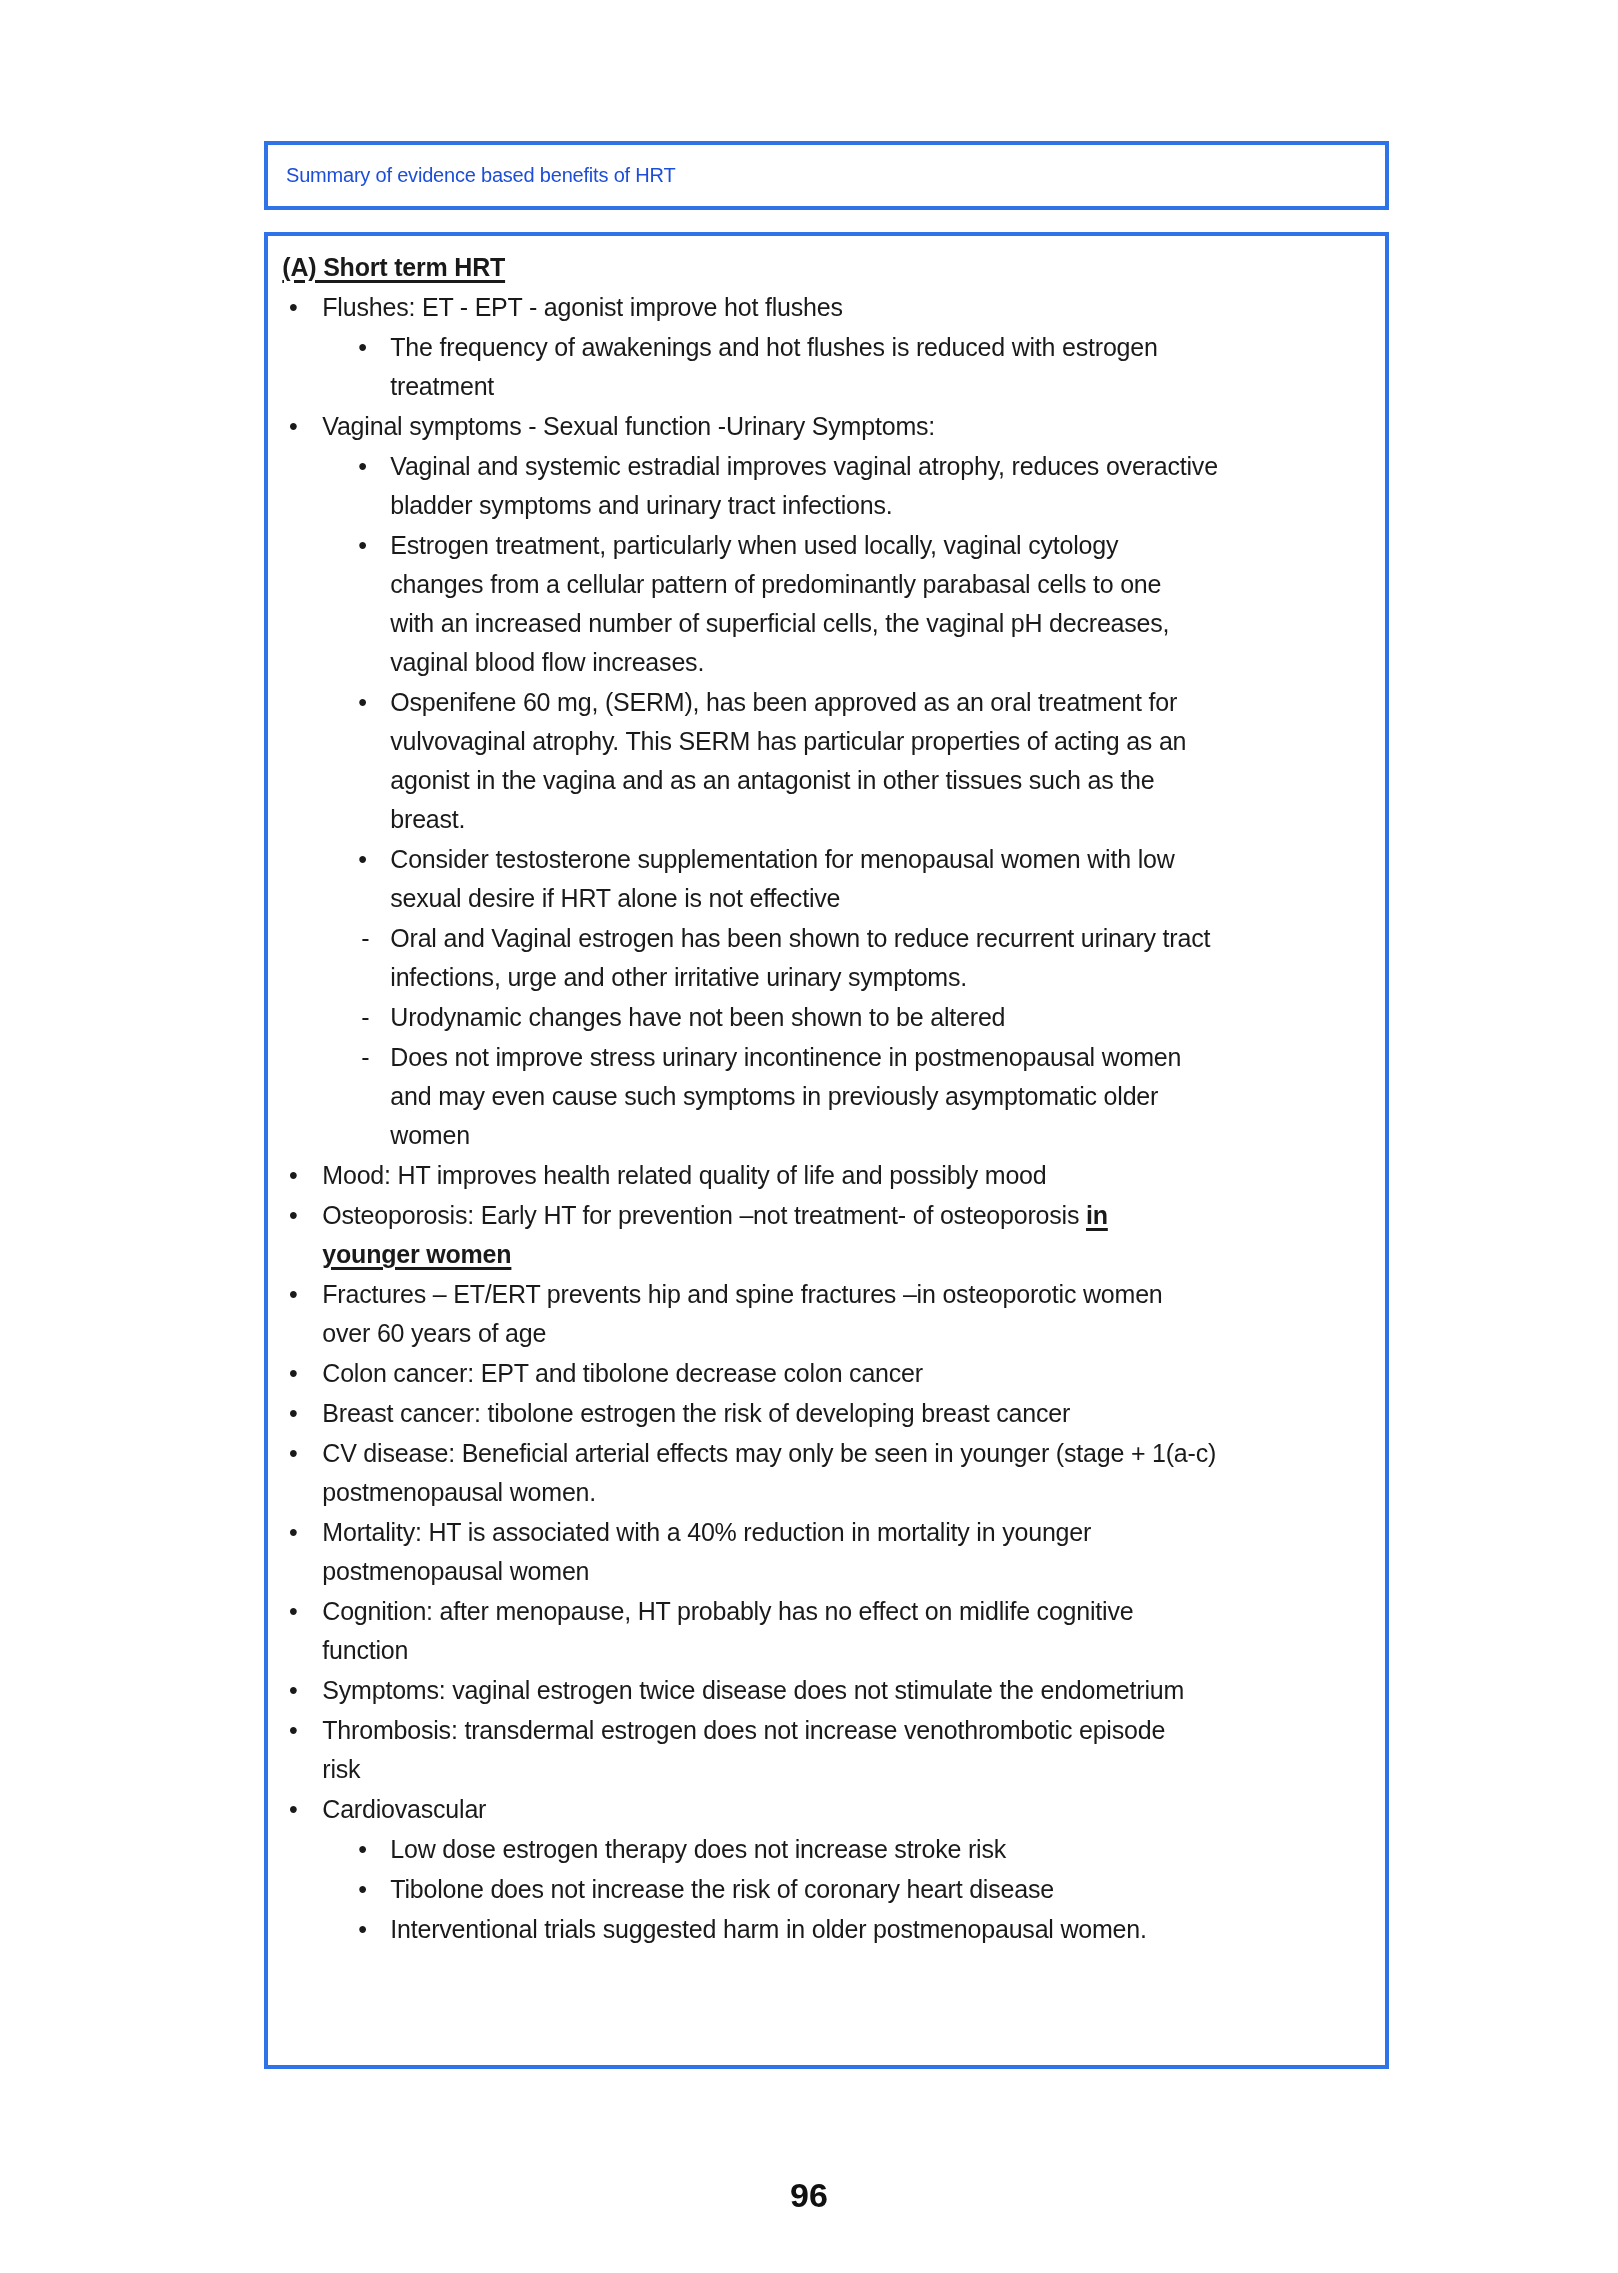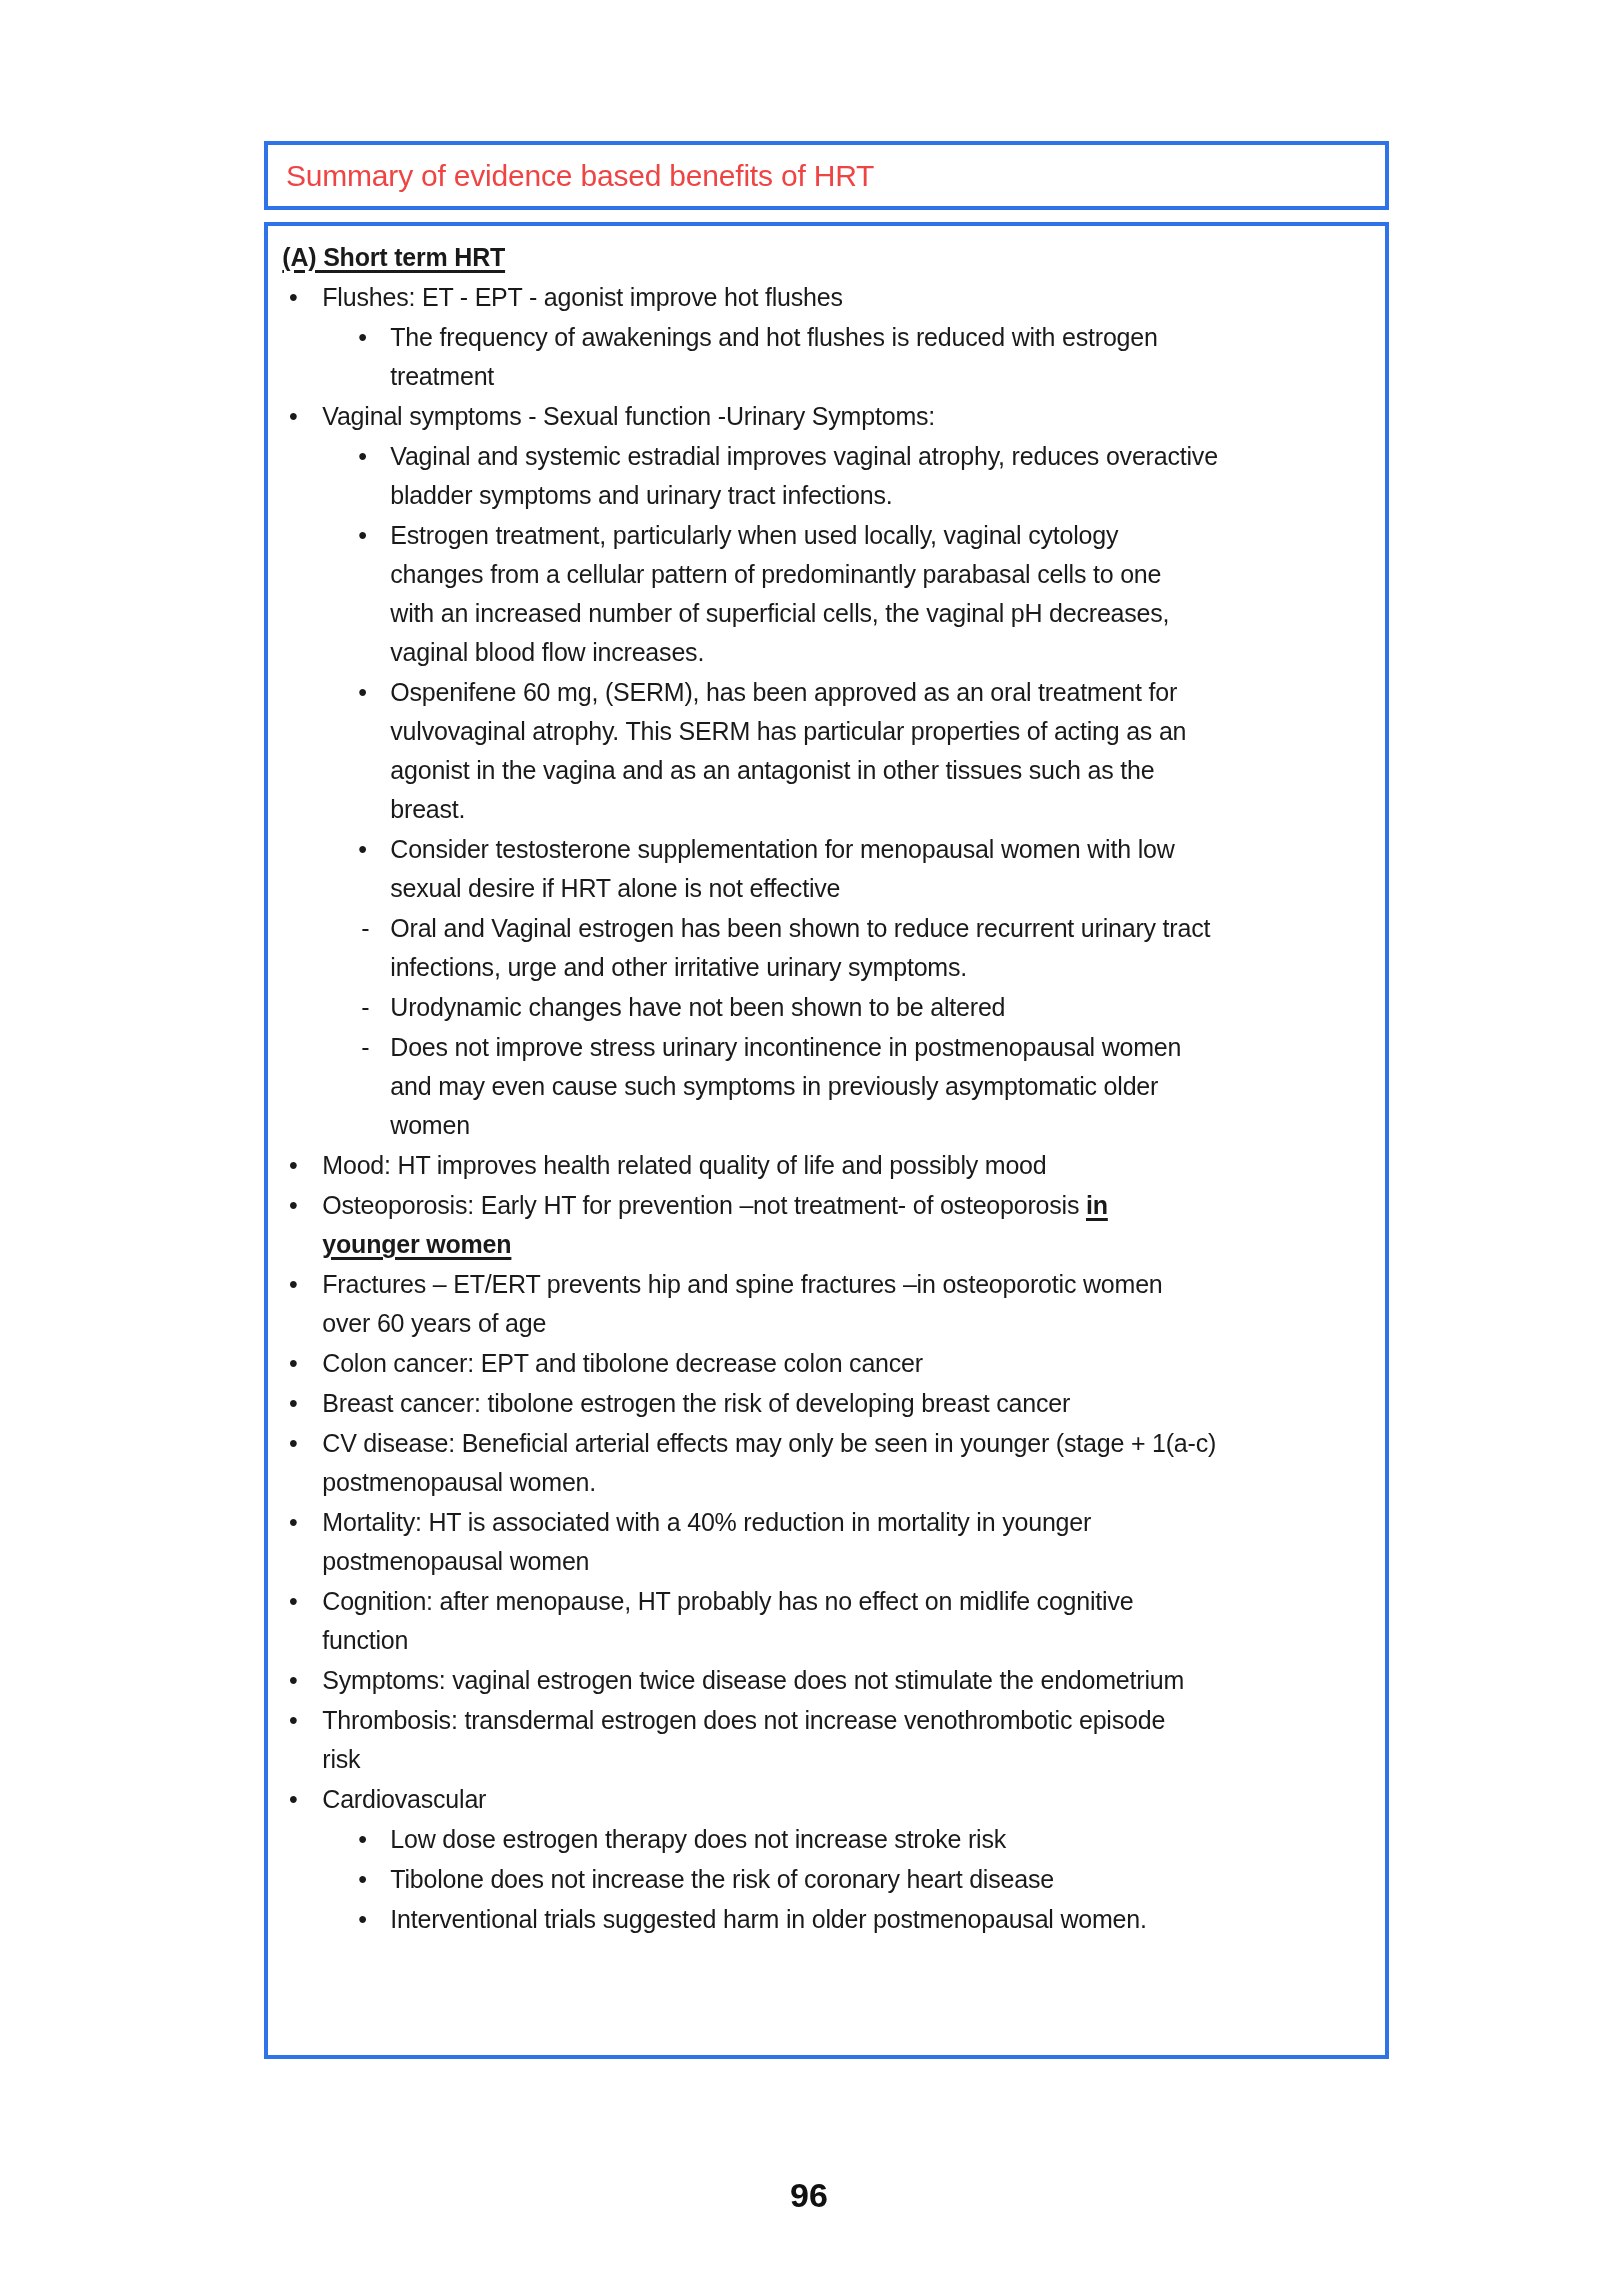"Summary of evidence based benefits" .title-box .title { color: #ef4444 -> #1d4ed8; font-size: 30px -> 20px }
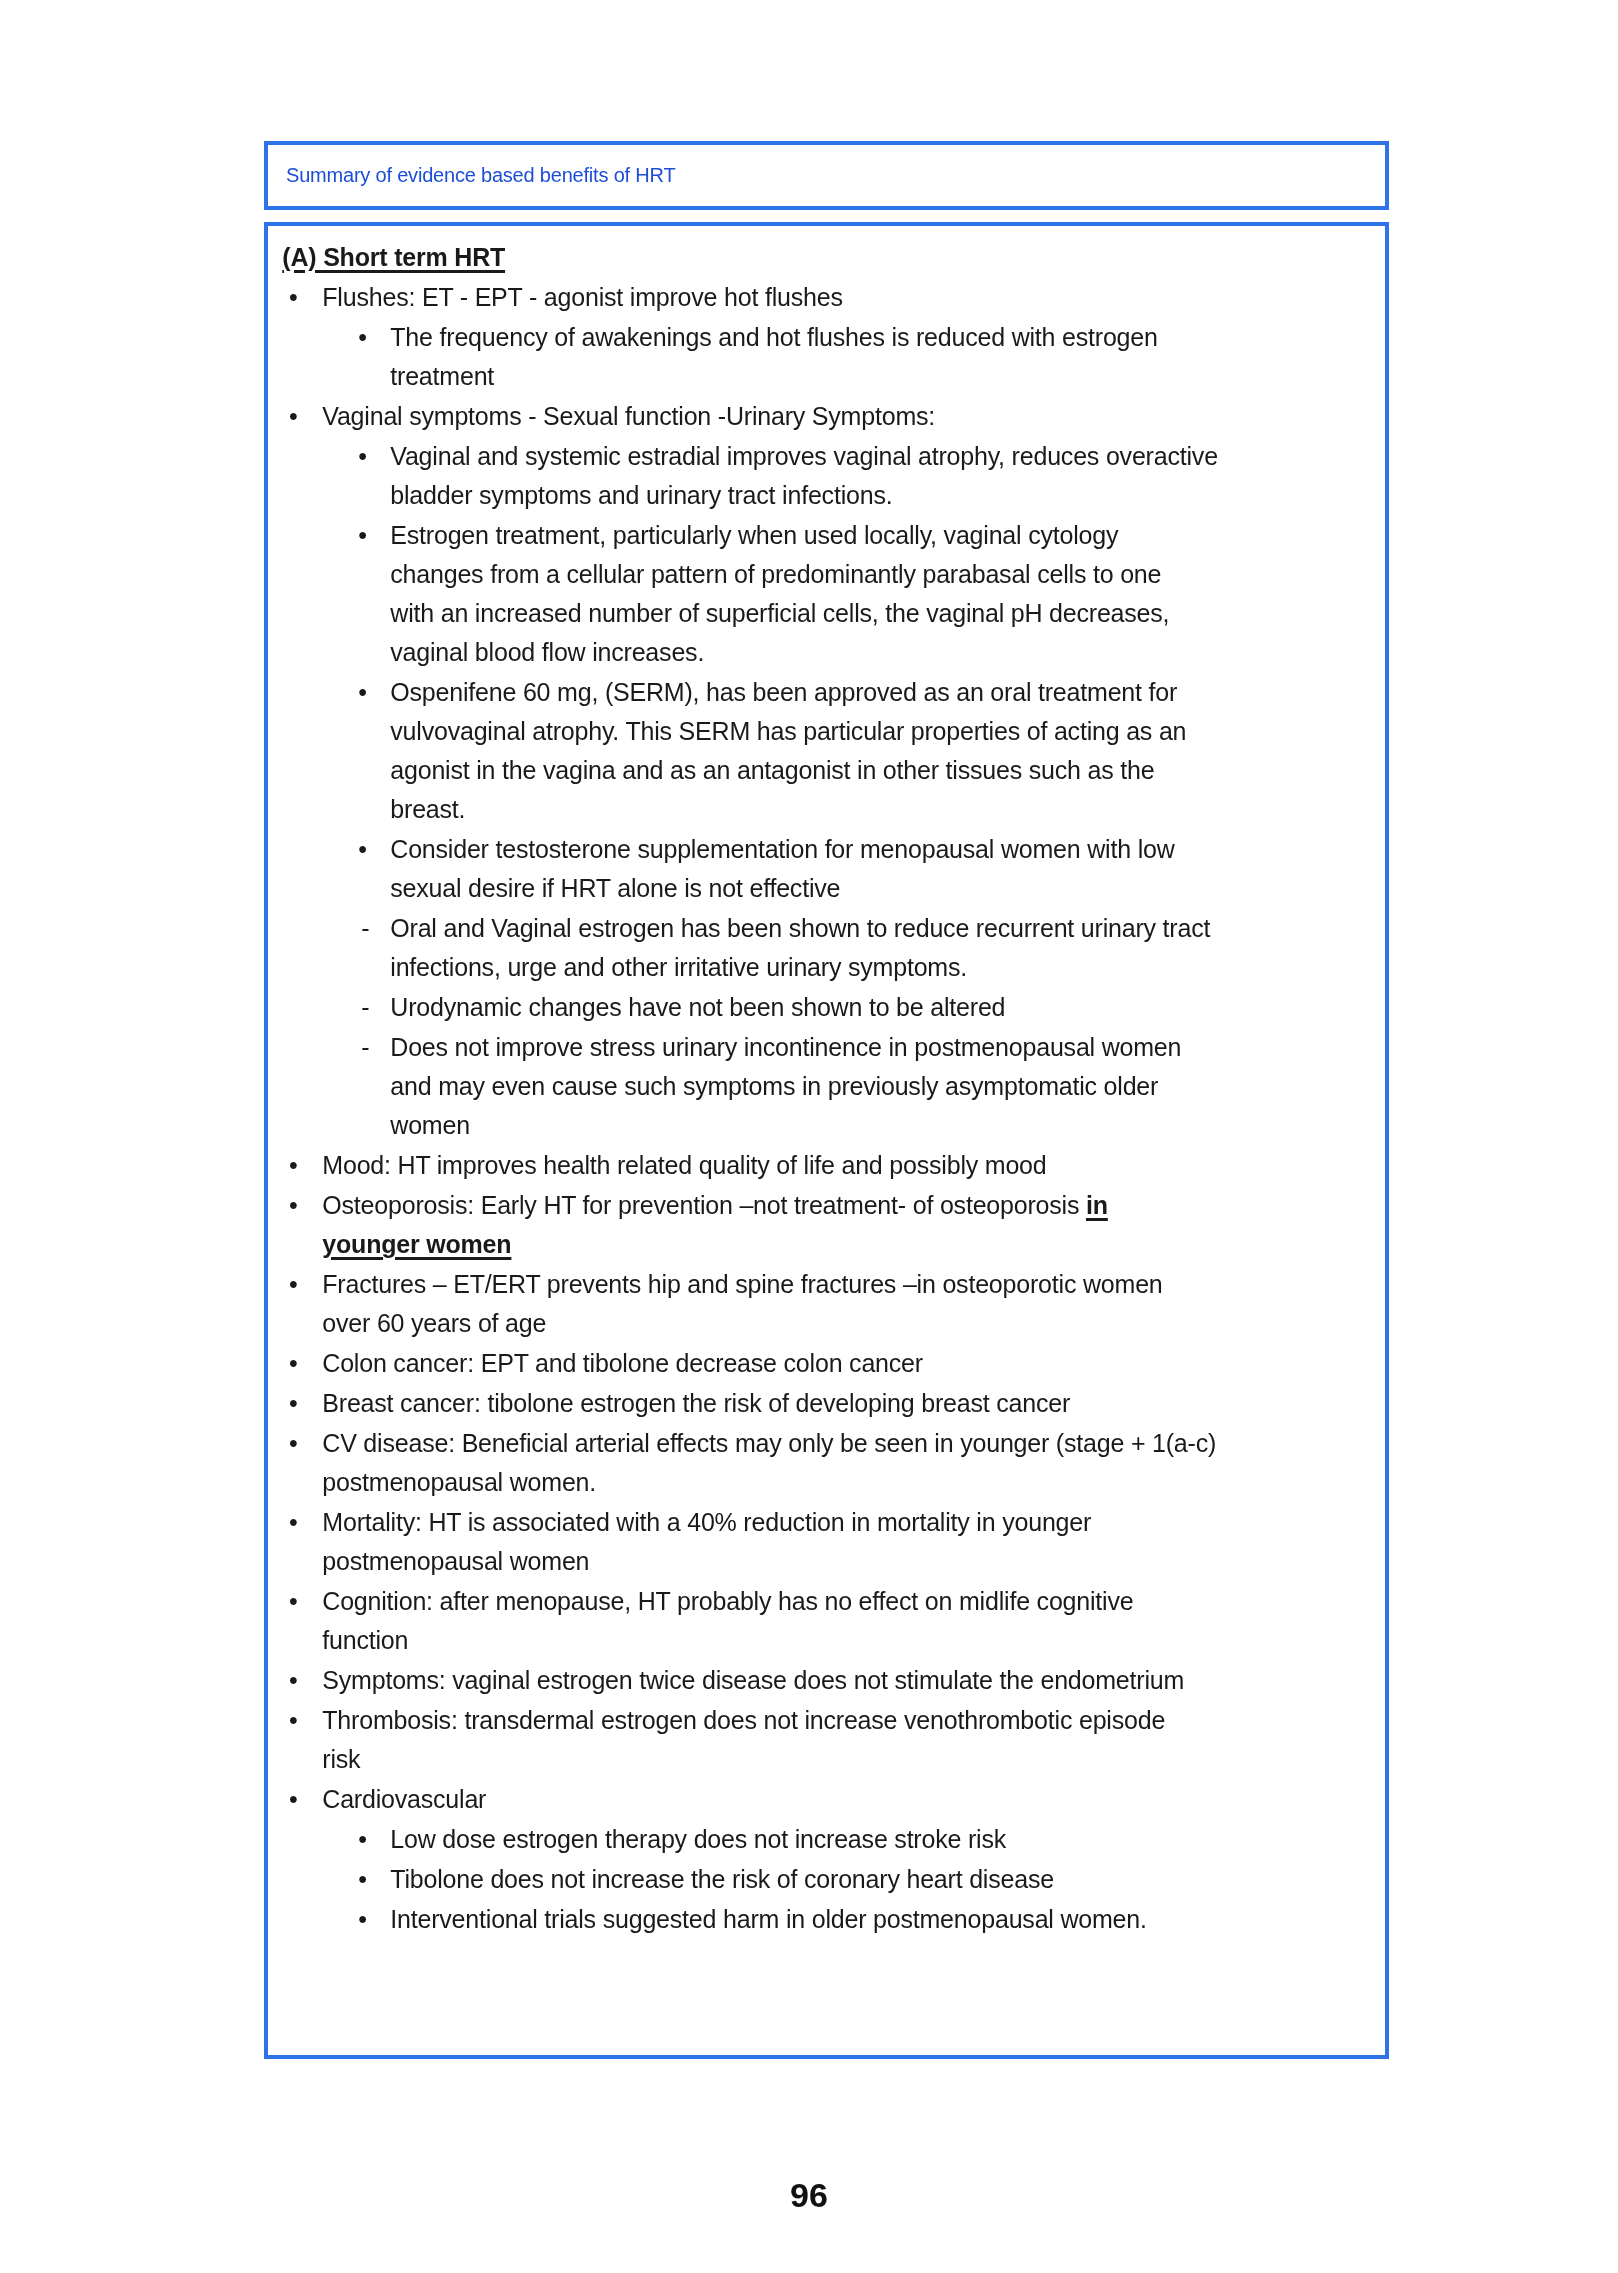"(A) Short term HRT" .content-box { top: 222px -> 232px }
